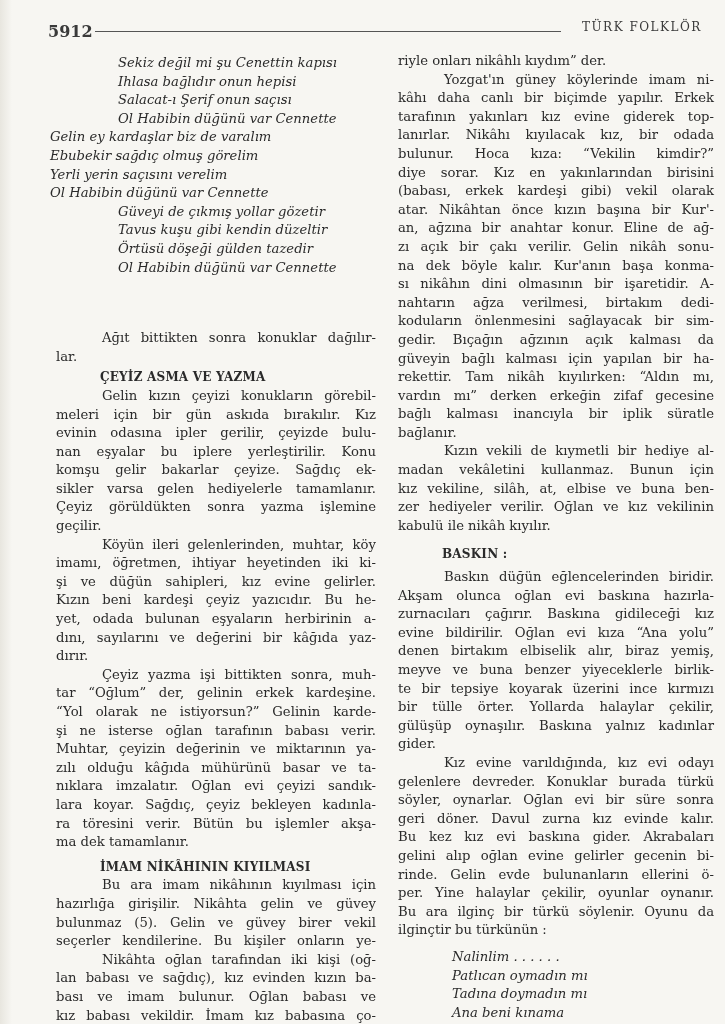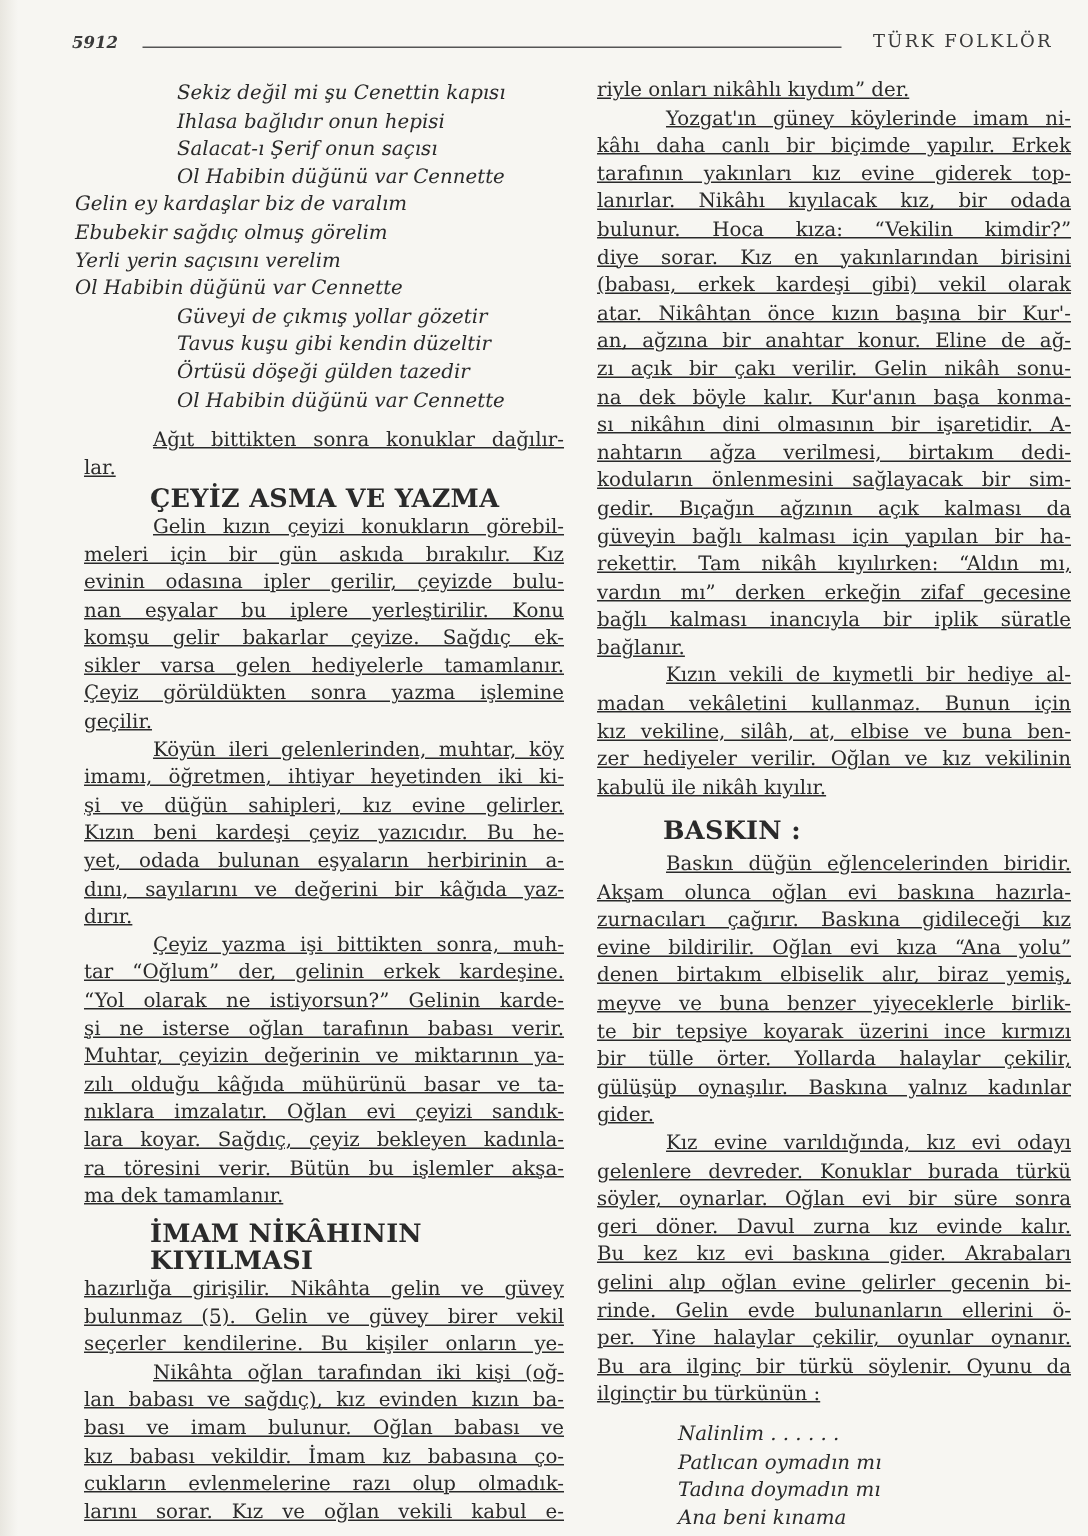"5912" .page-number { font-size: 11px -> 16px; font-style: italic -> none }
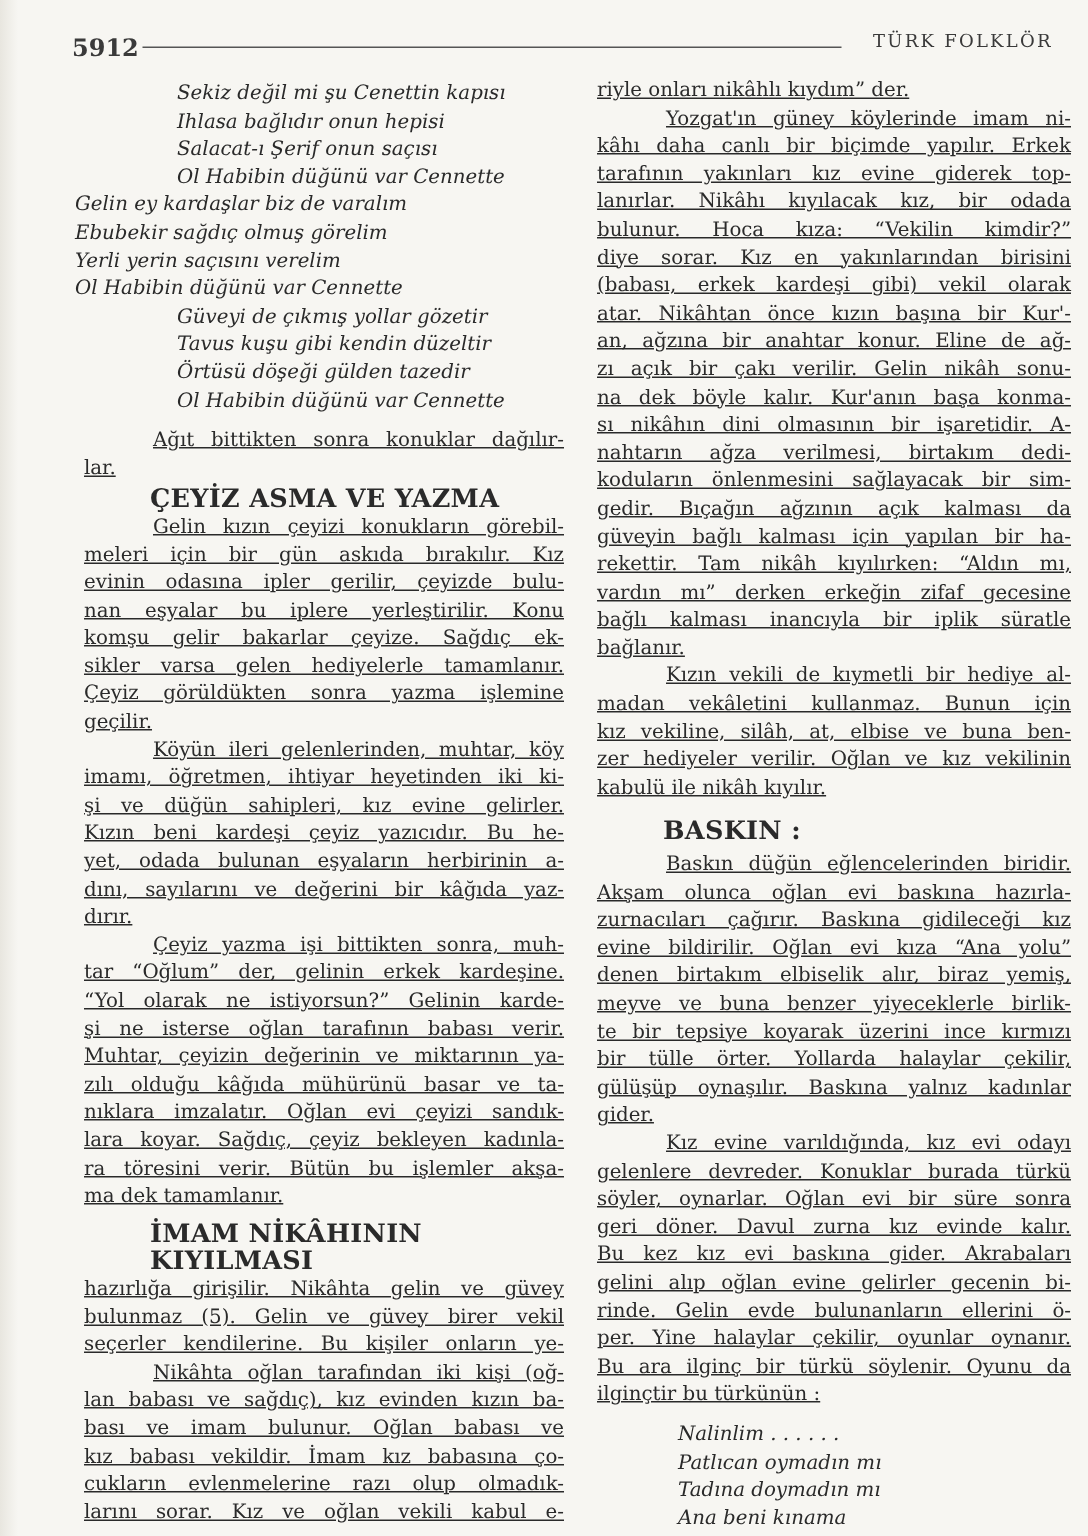"riyle onları nikâhlı kıydım” der." .para { text-decoration: underline -> none }
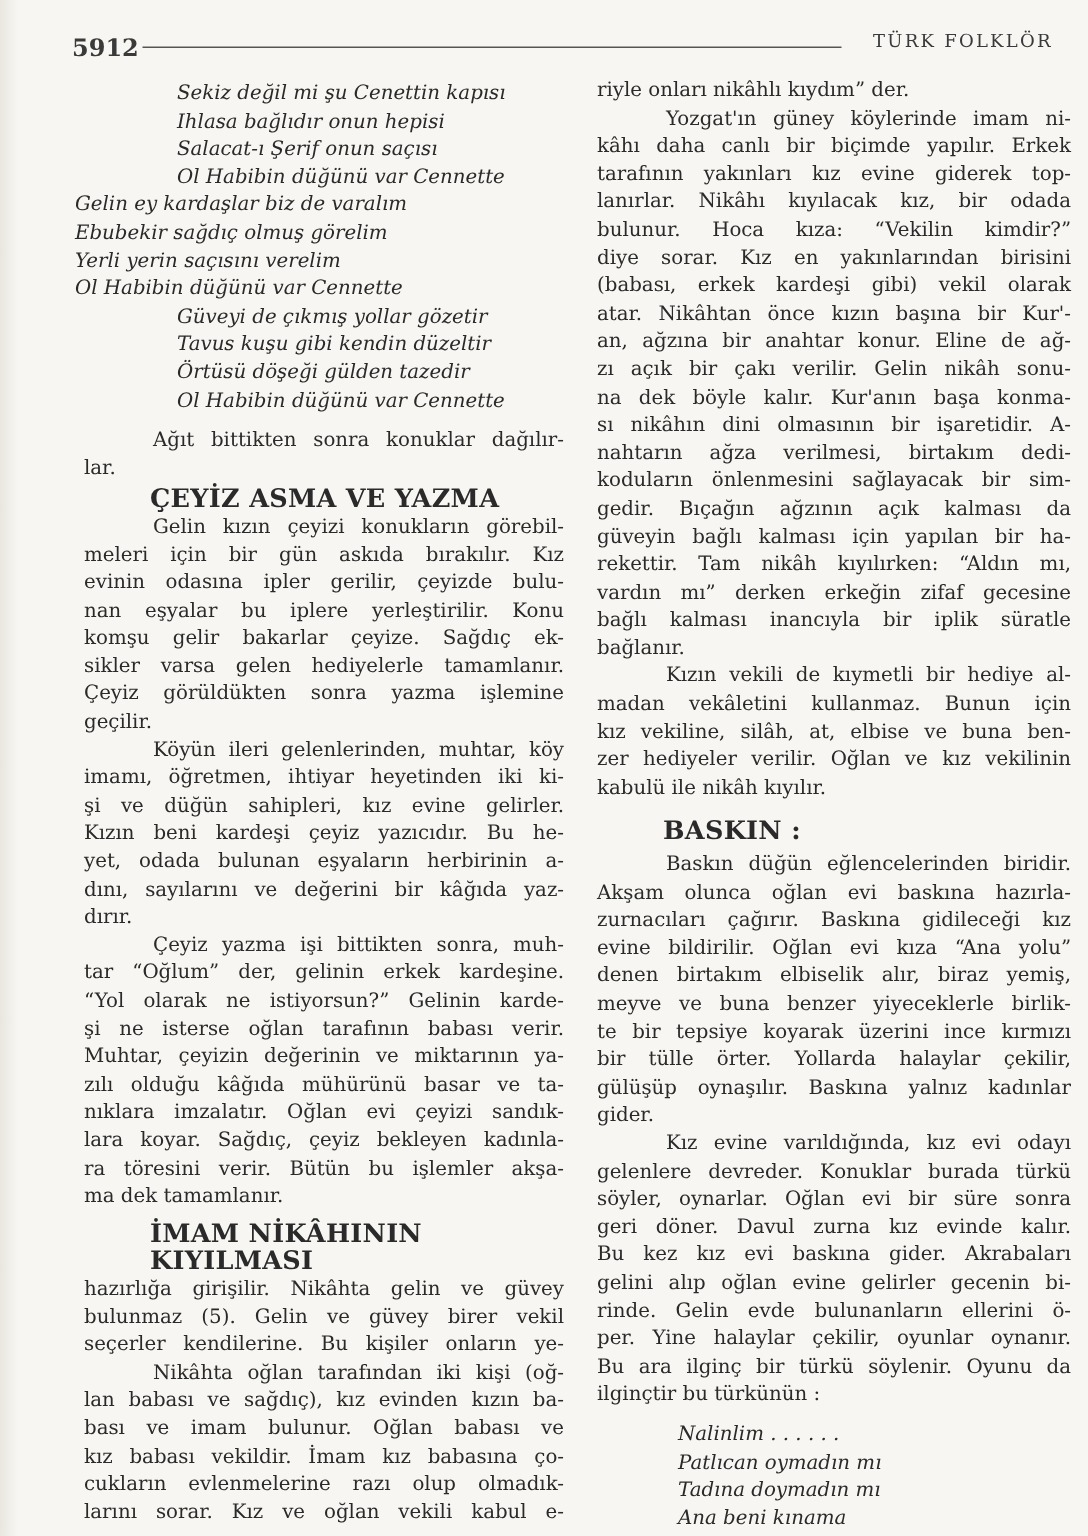"Ağıt bittikten sonra konuklar dağılır-" span.line { margin-top: none -> 44px }
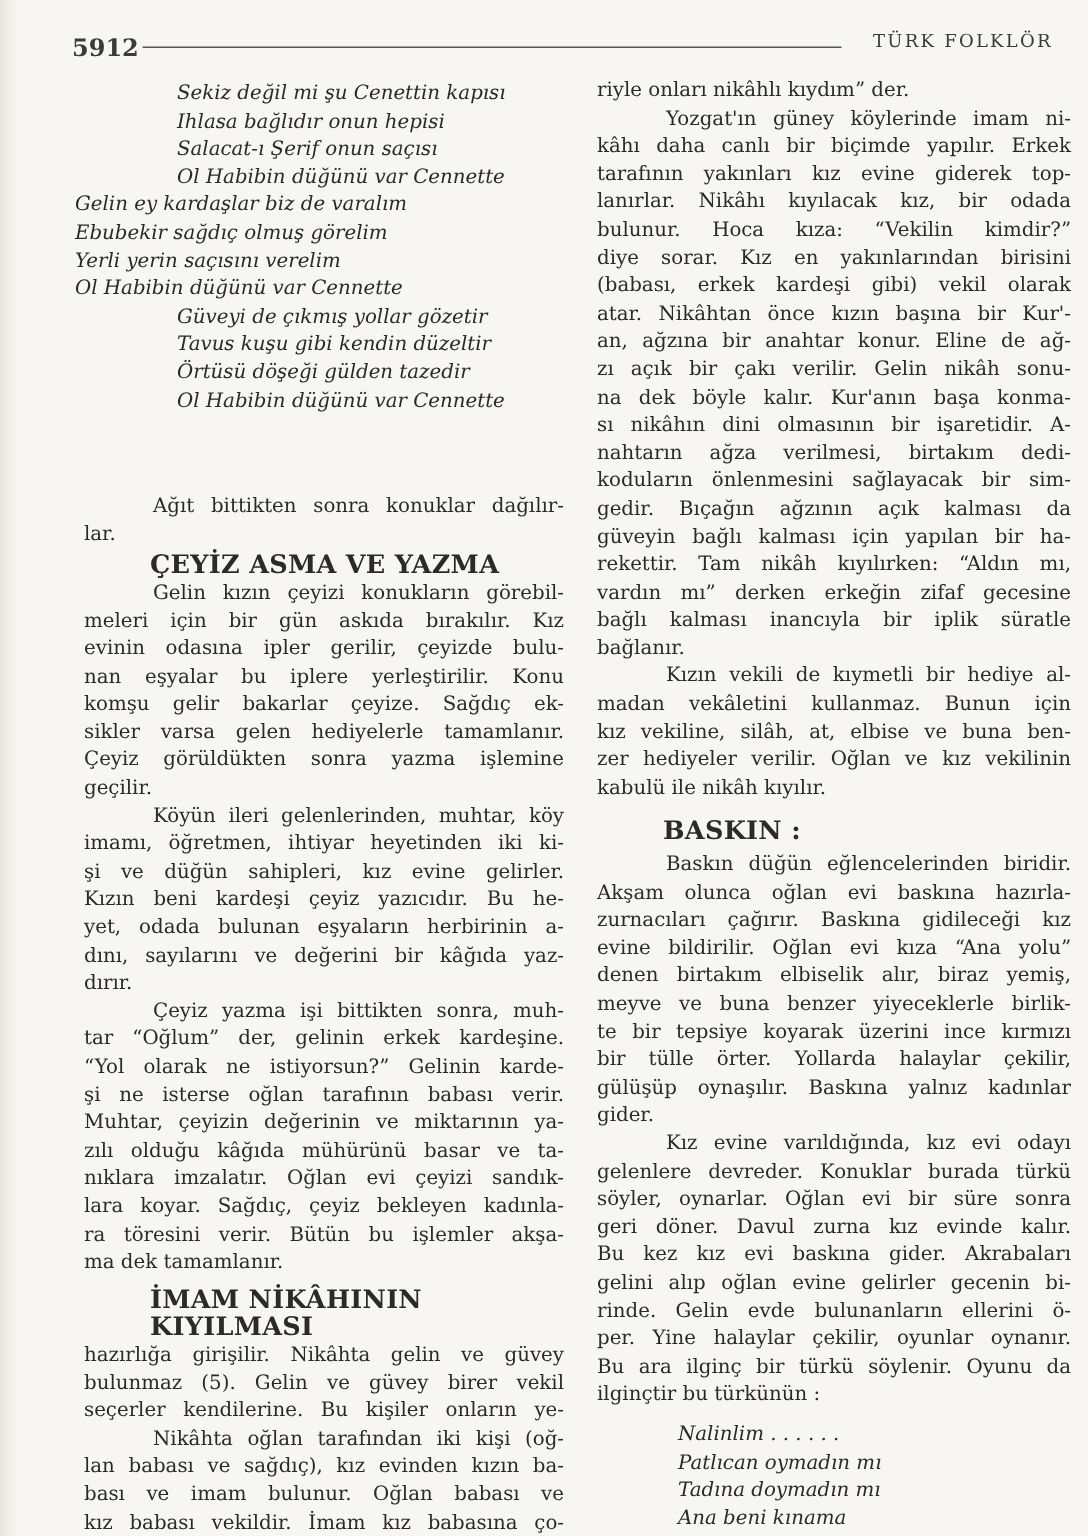"ÇEYİZ ASMA VE YAZMA" .heading { font-size: 17px -> 12px }
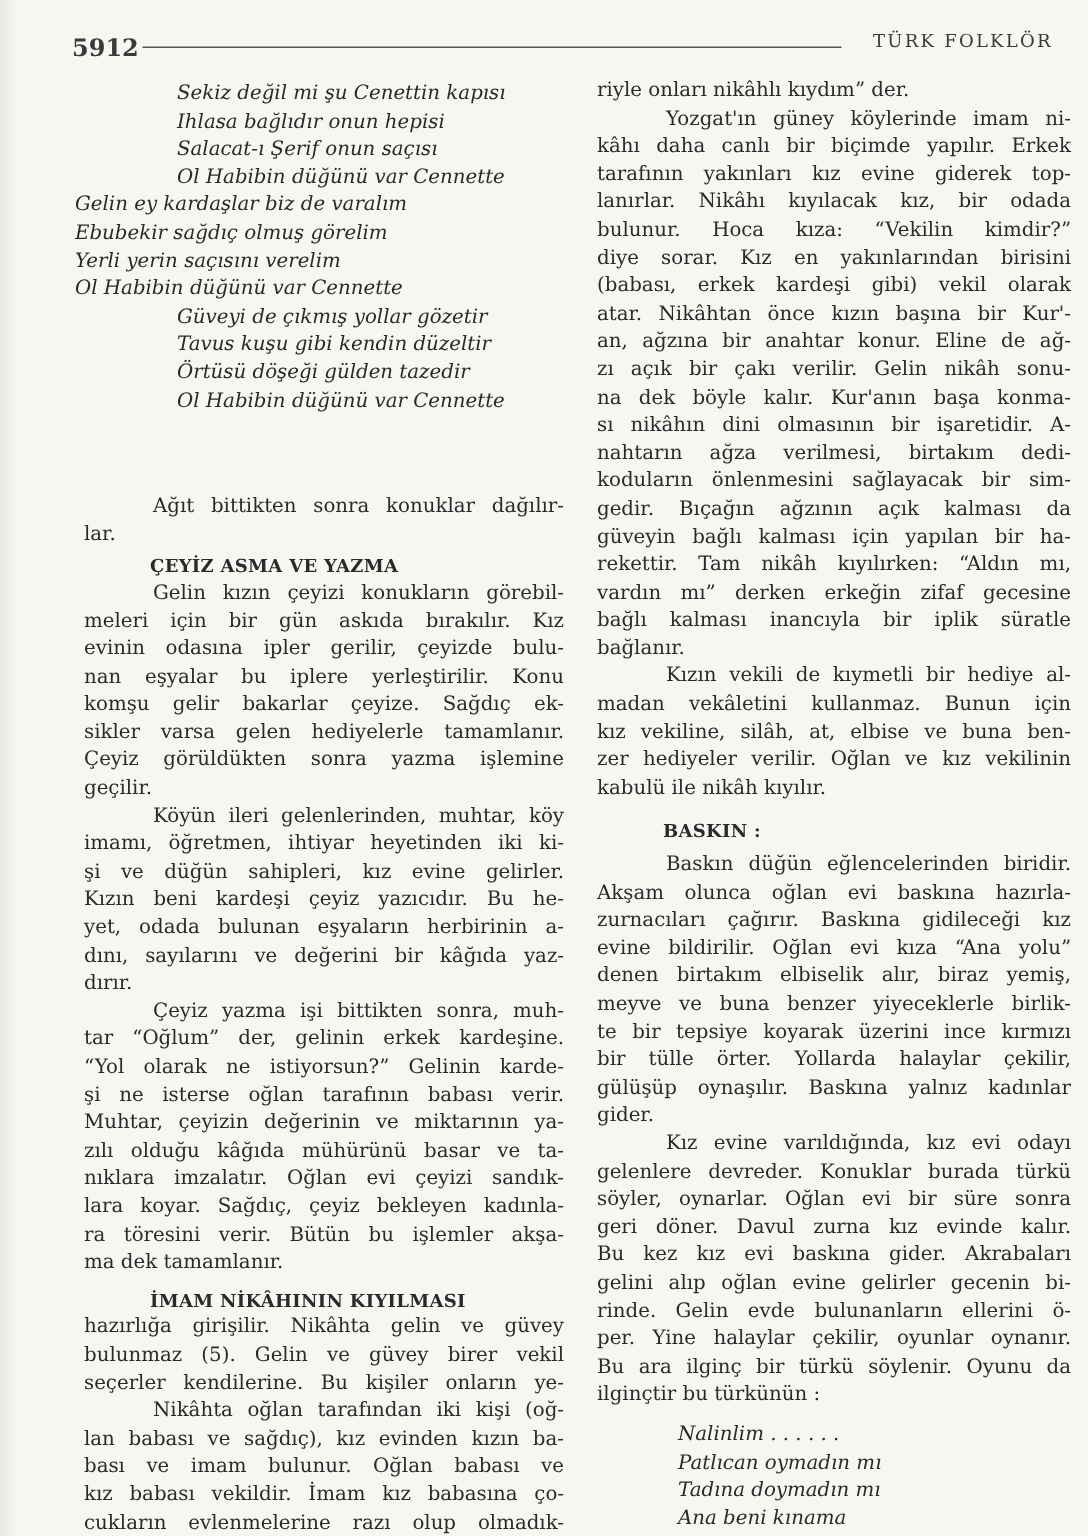"Bu ara imam nikâhının kıyılması" span.line { html: none -> <span>Bu ara imam nikâhının kıyılması için</span> }
